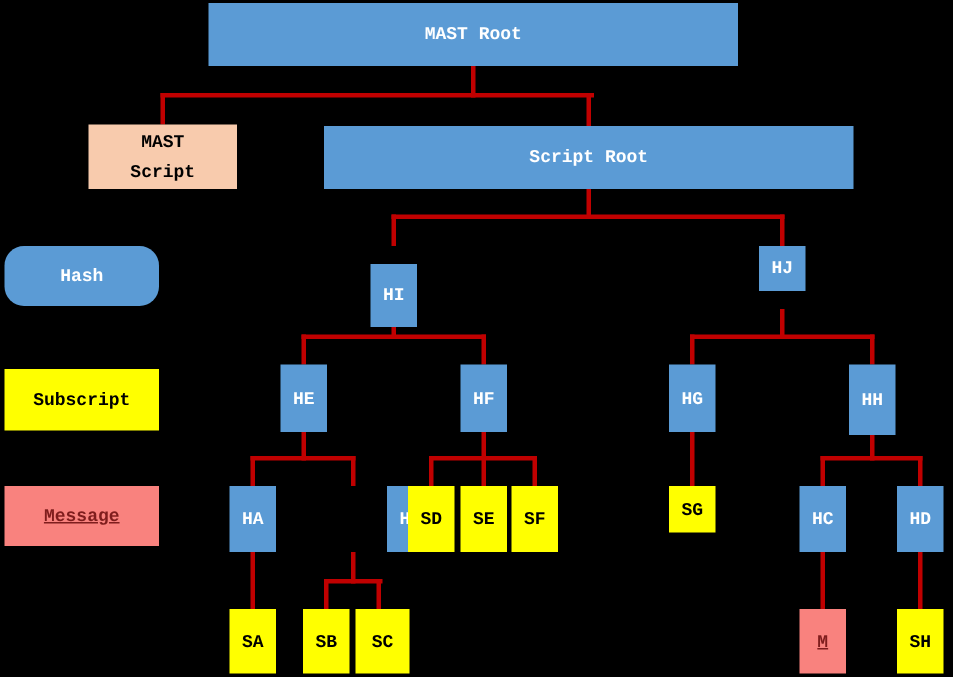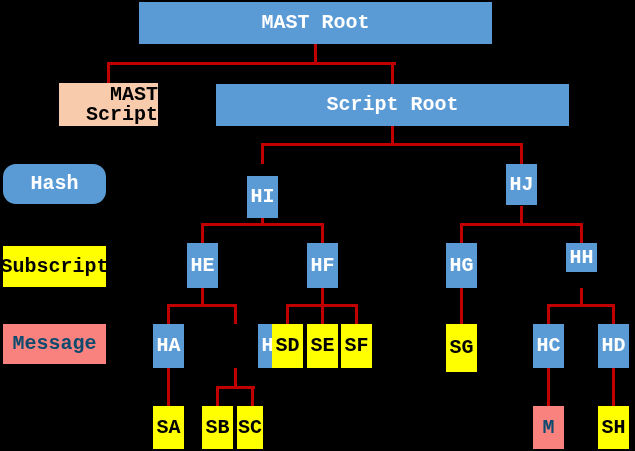"MAST Root" .node { font-size: 20px -> 12px }
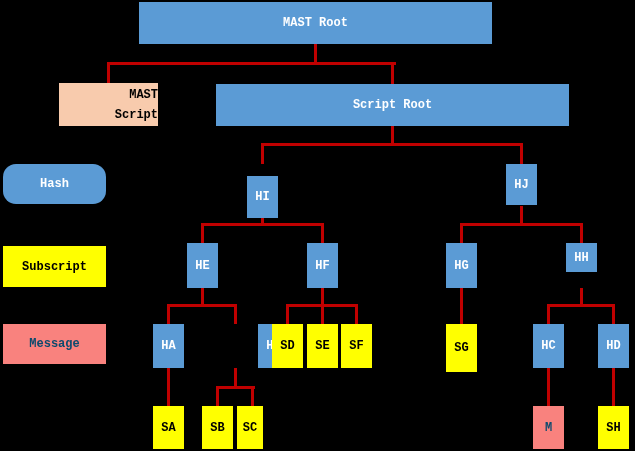"MAST" div.node { align-items: flex-end -> none }
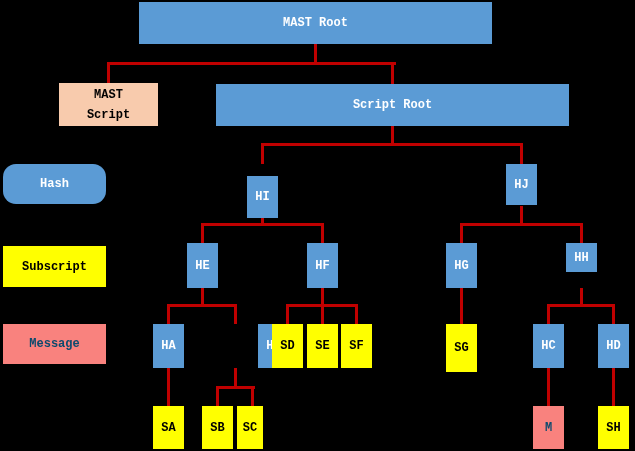"HJ" div.node { height: 41px -> 30px }
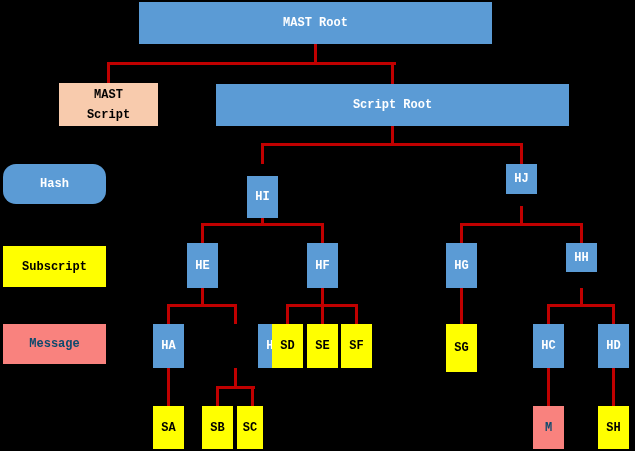"HH" div.node { height: 29px -> 47px }
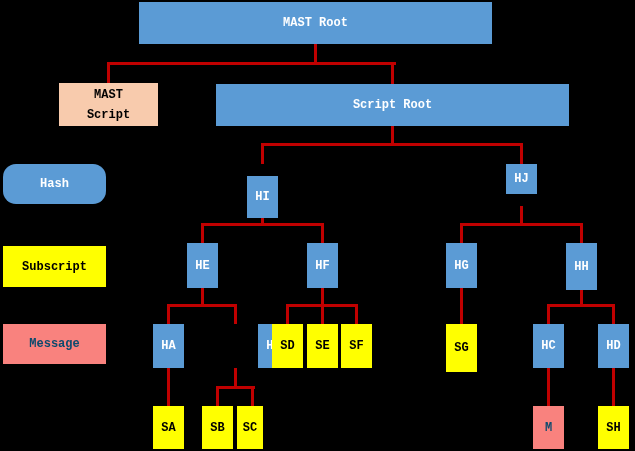"Message" .node.message { color: #0c4a6e -> #7f1d1d; text-decoration: none -> underline }
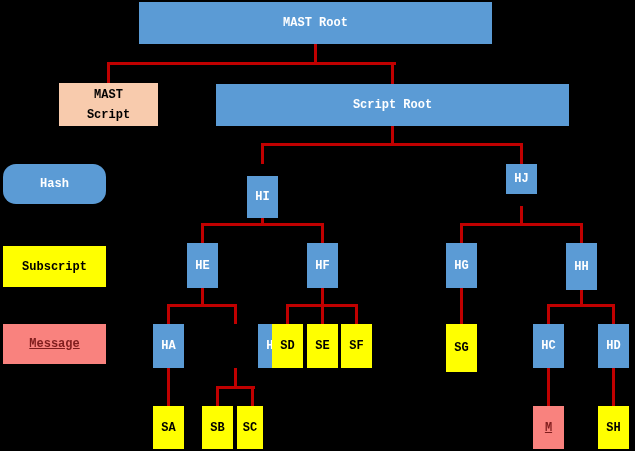"SG" div.node { height: 48px -> 31px }
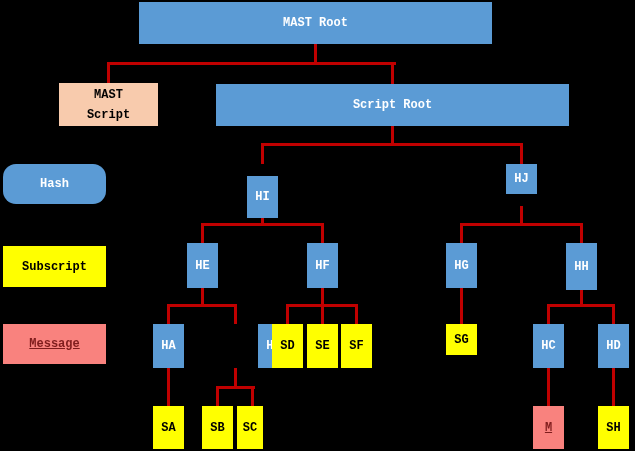"SC" div.node { width: 26px -> 36px }
